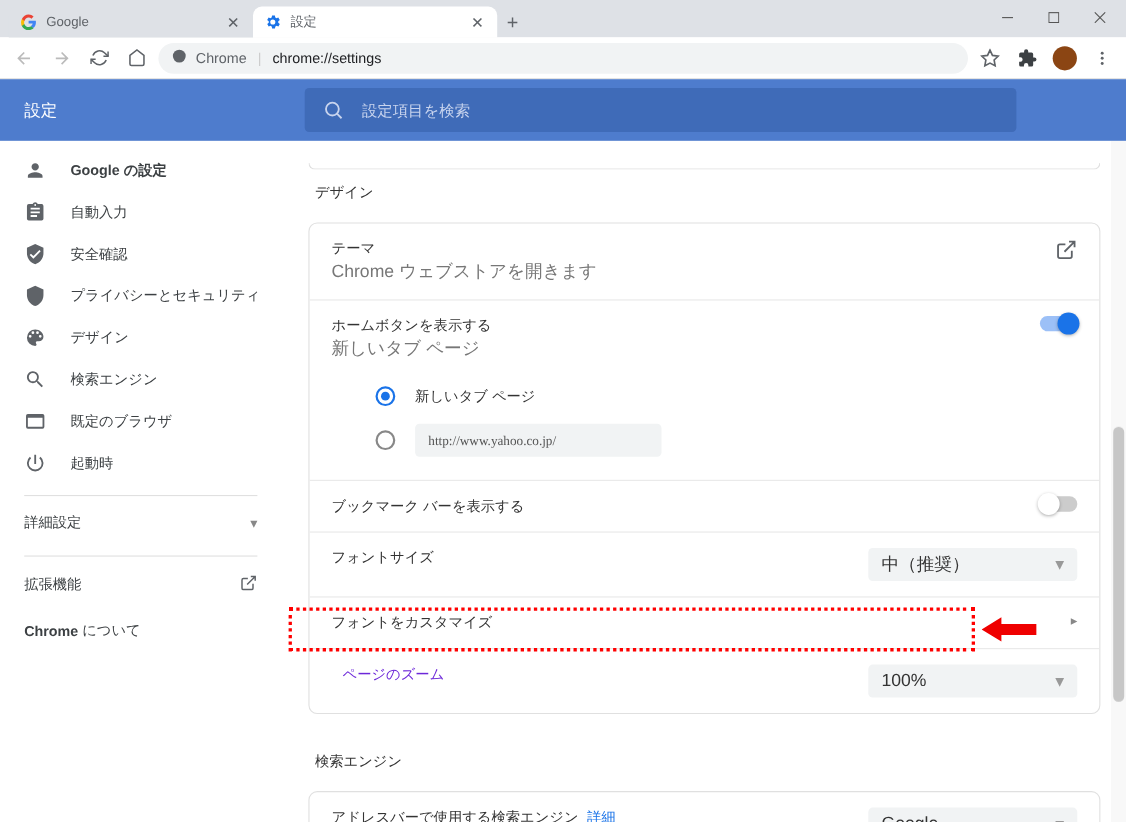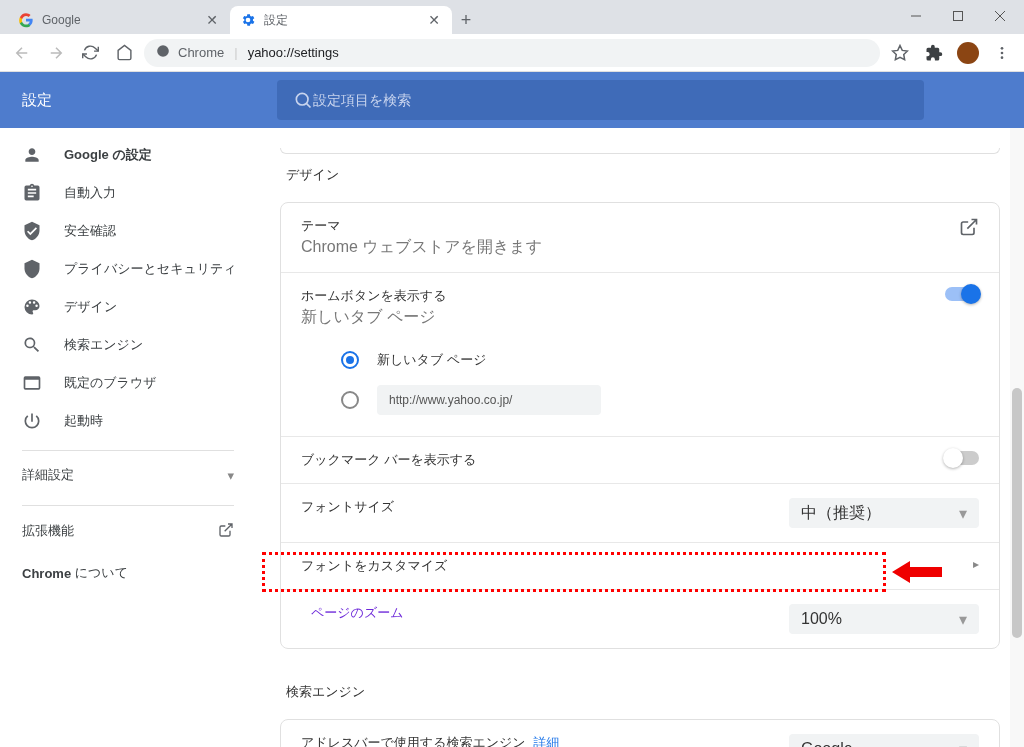"yahoo://settings" span.url-path { text: yahoo://settings -> chrome://settings }
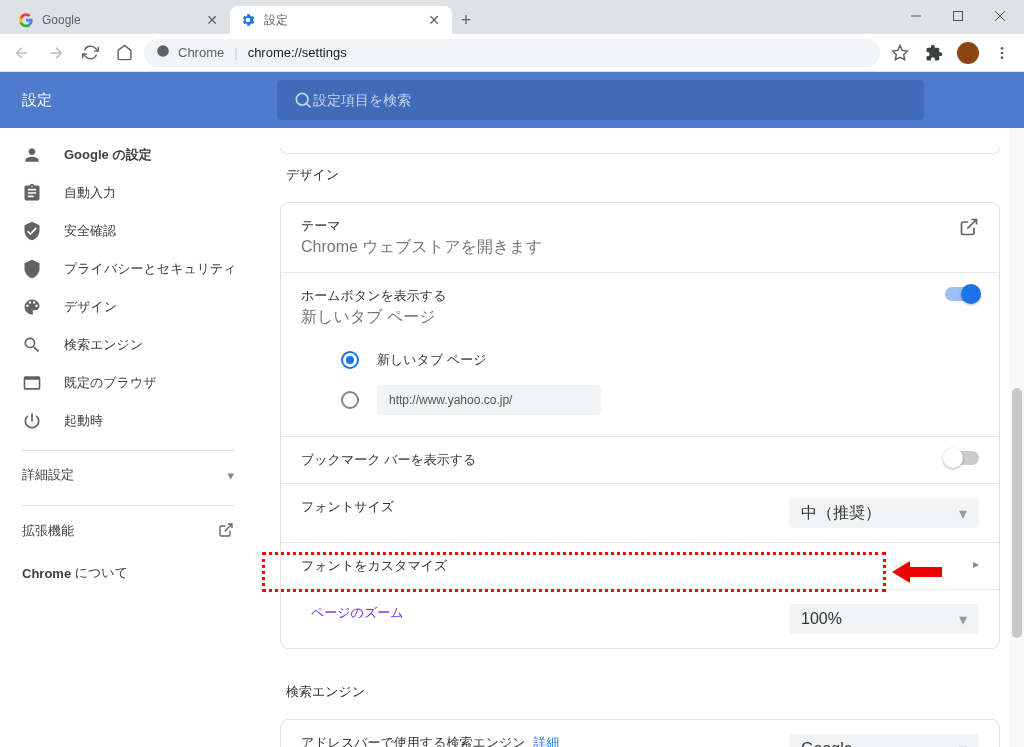"設定項目を検索" .header-search { gap: none -> 16px }
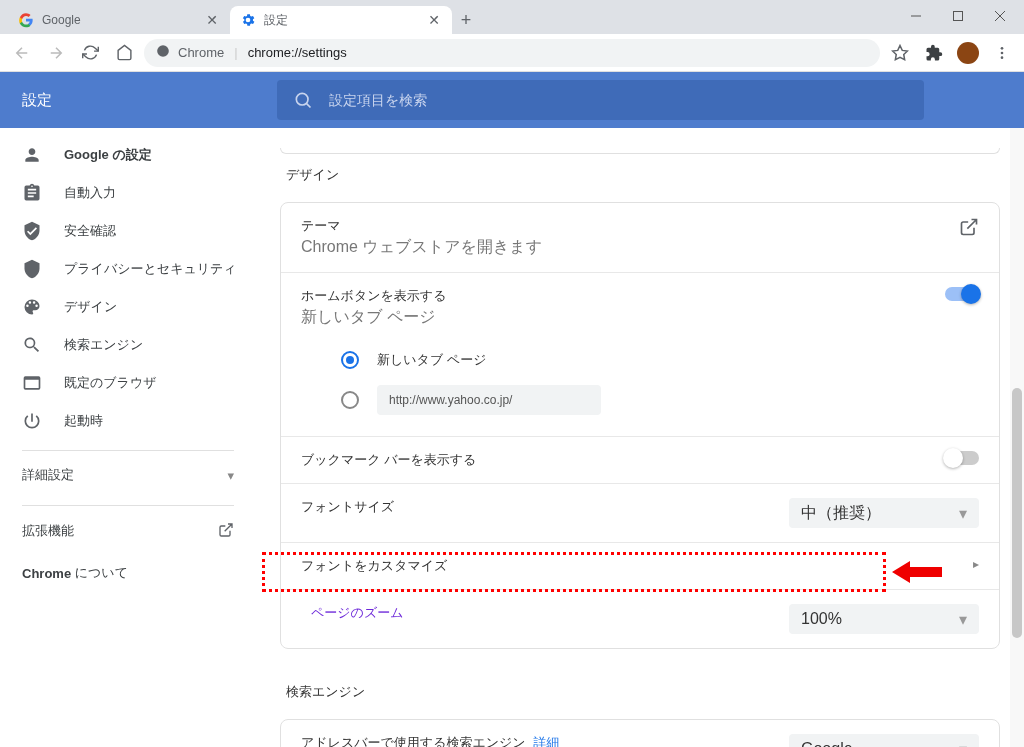"http://www.yahoo.co.jp/" .radio-input { font-family: none -> Liberation Serif, serif }
